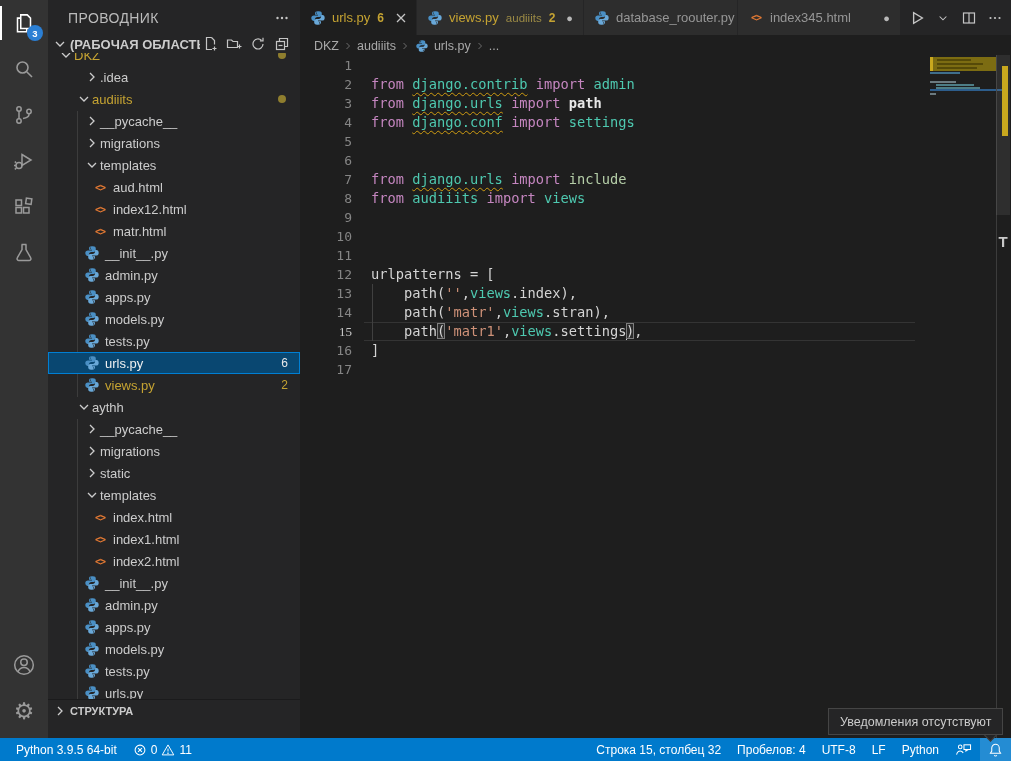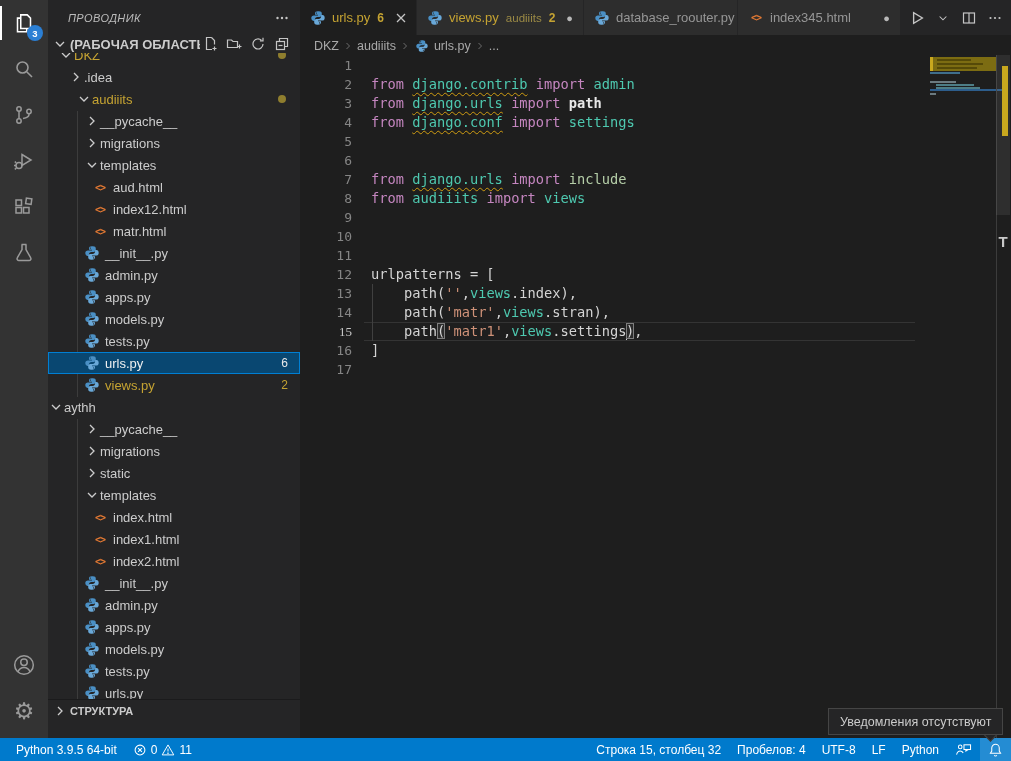"ПРОВОДНИК" .sb-title-text { font-size: 11px -> 14px; font-style: italic -> none }
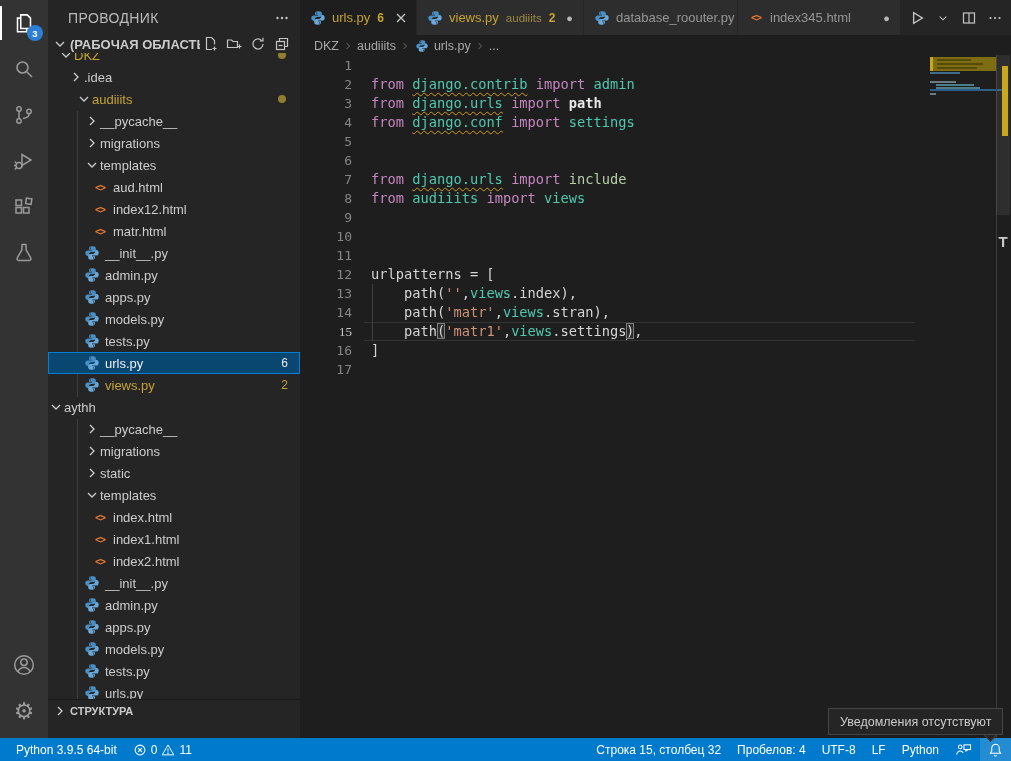".idea" div.row { padding-left: 20px -> 36px }
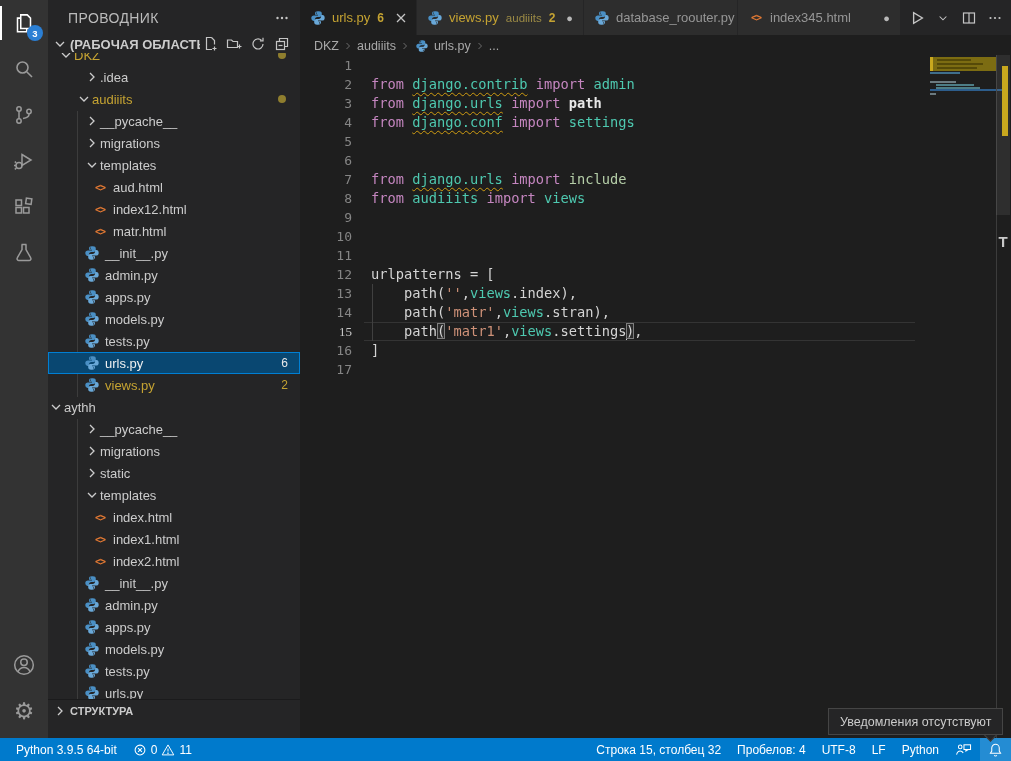"aythh" div.row { padding-left: none -> 28px }
